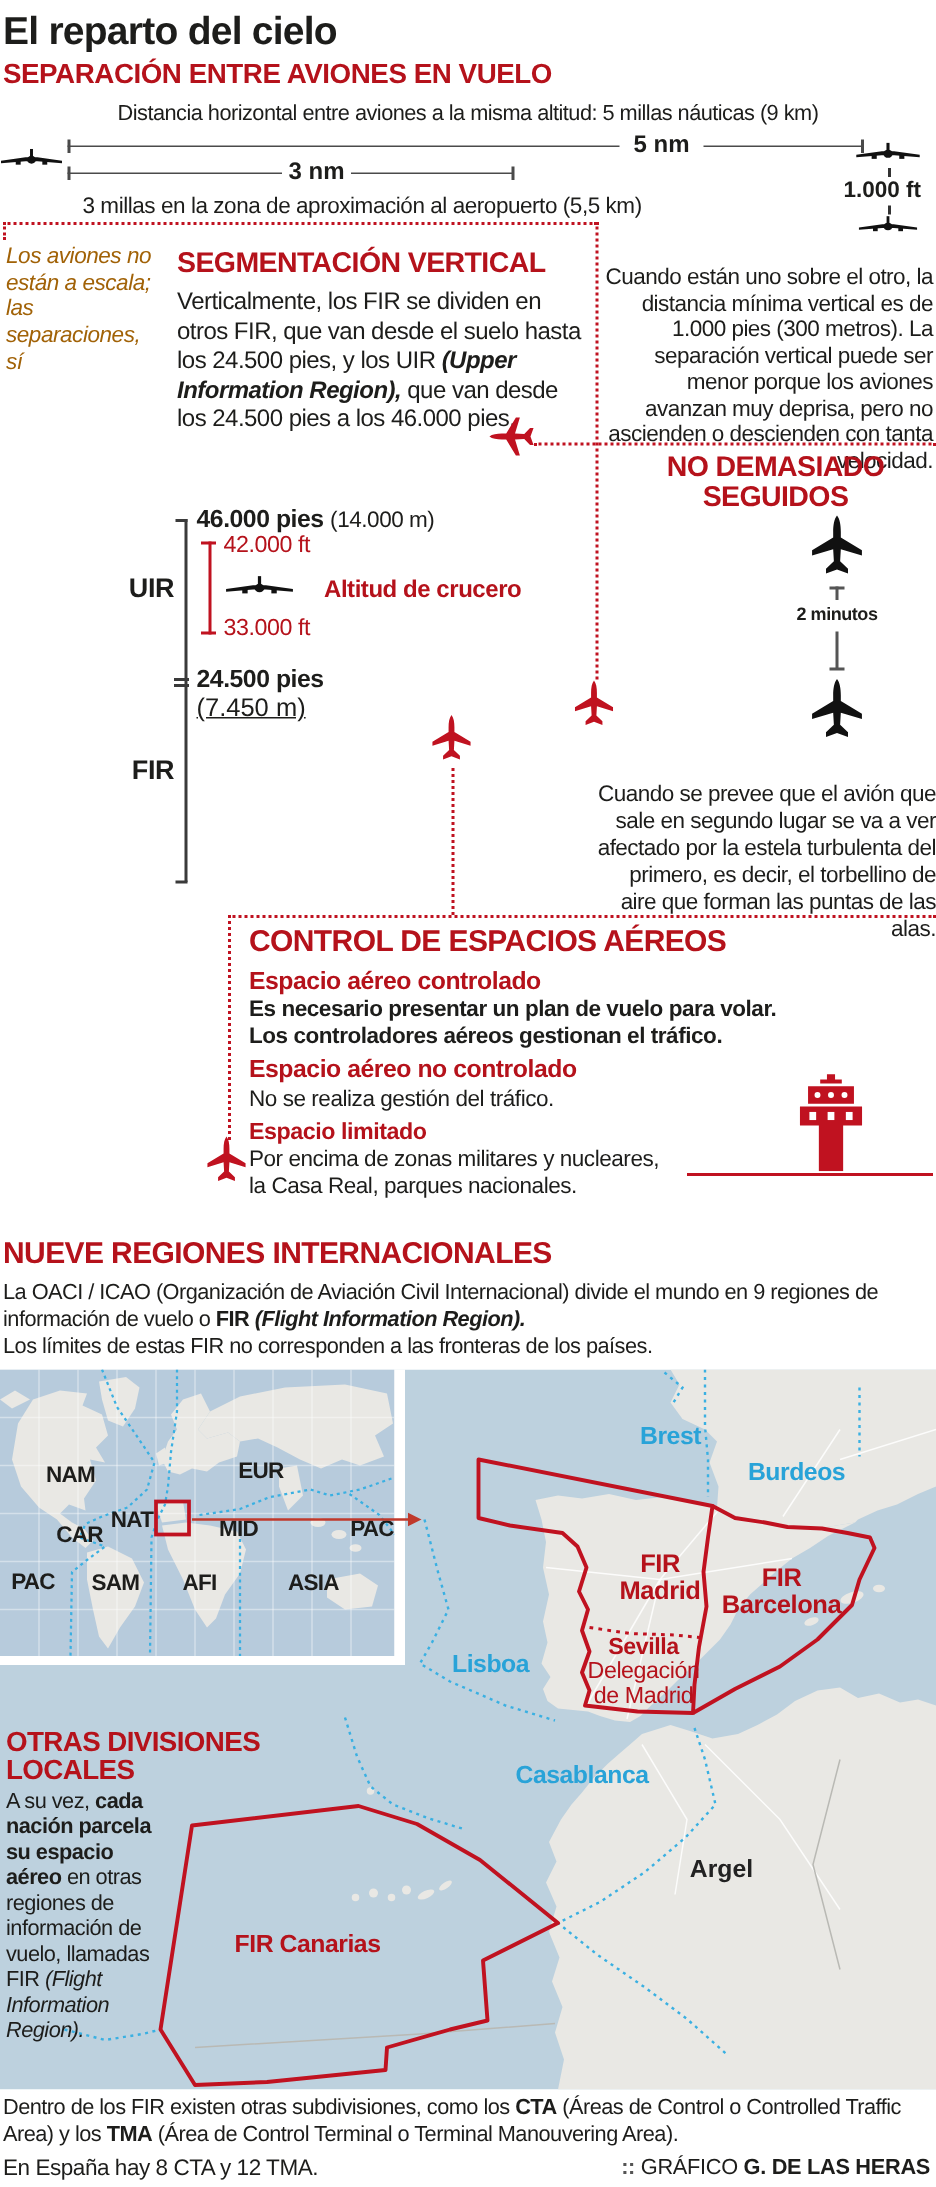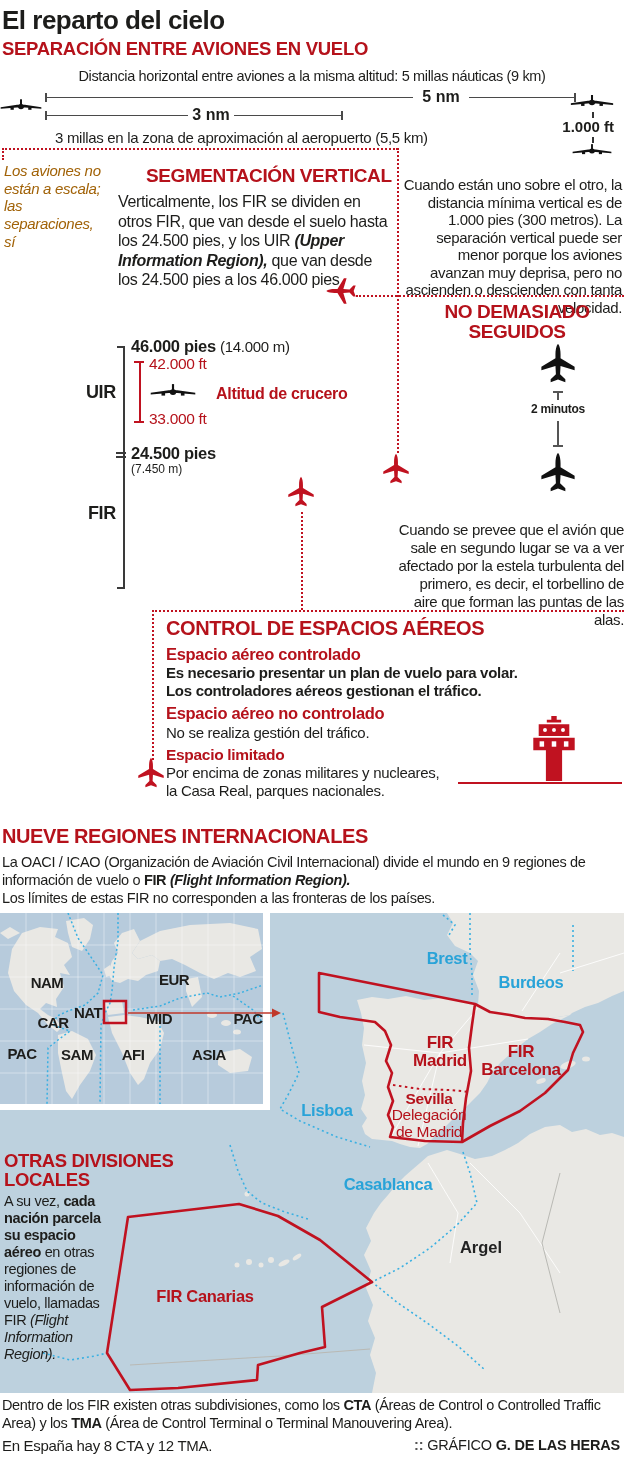"SEGMENTACIÓN VERTICAL" div.abs { margin-left: 28px -> none }
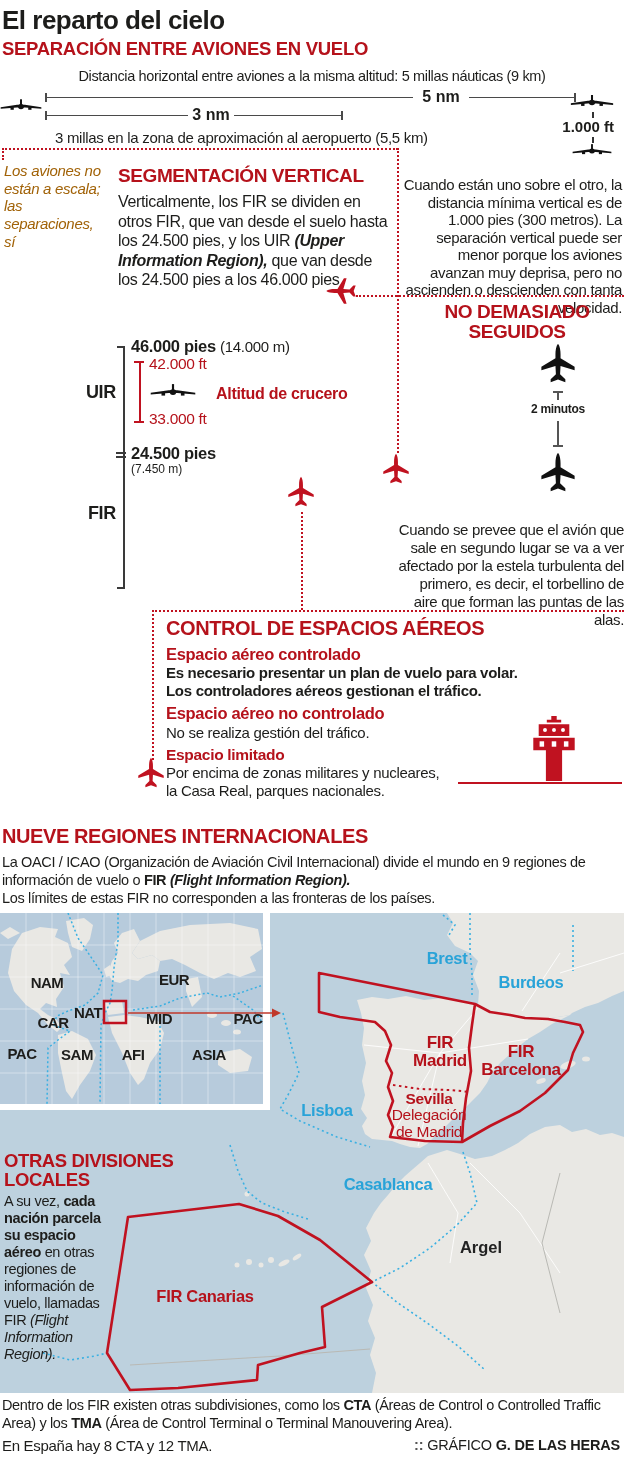"(7.450 m)" div.abs { font-size: 12px -> 17px; text-decoration: none -> underline }
